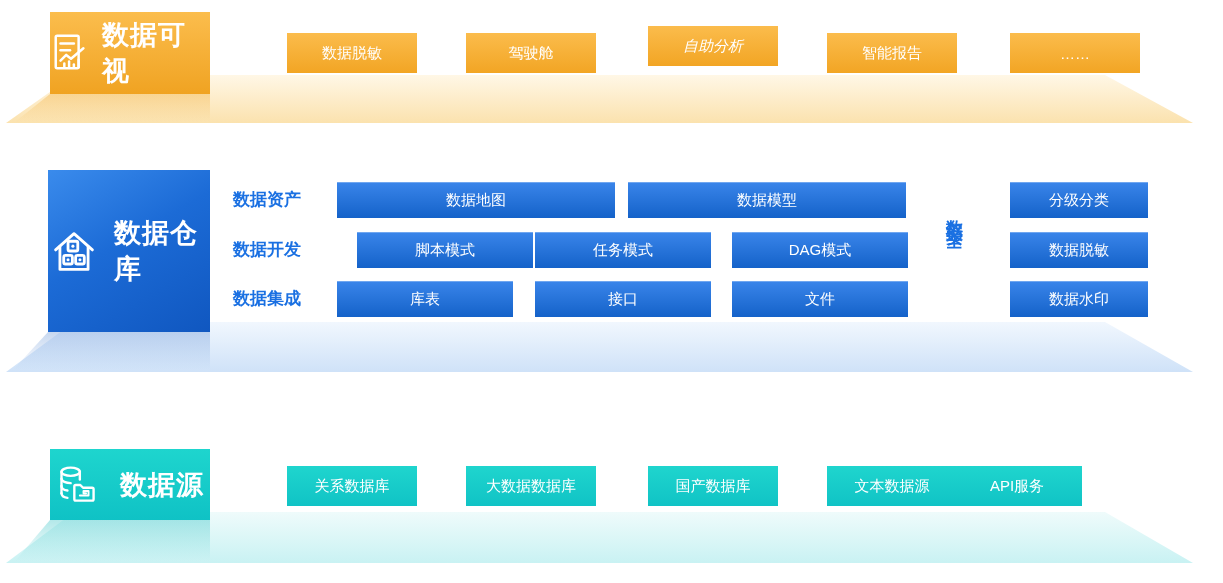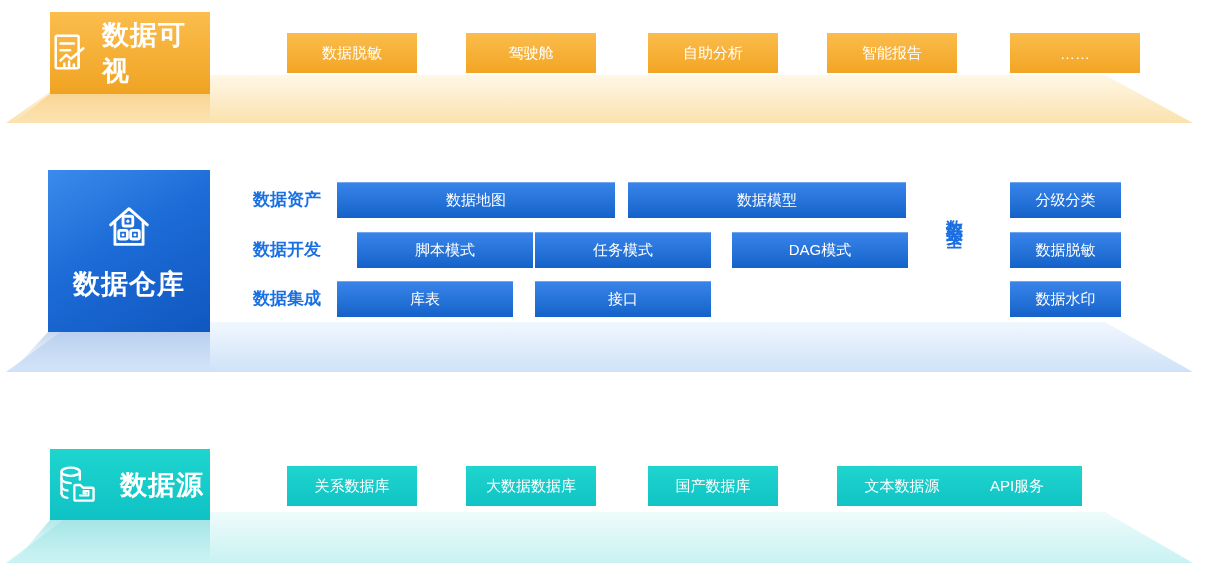"自助分析" div.btn { font-style: none -> italic; top: 33px -> 26px }
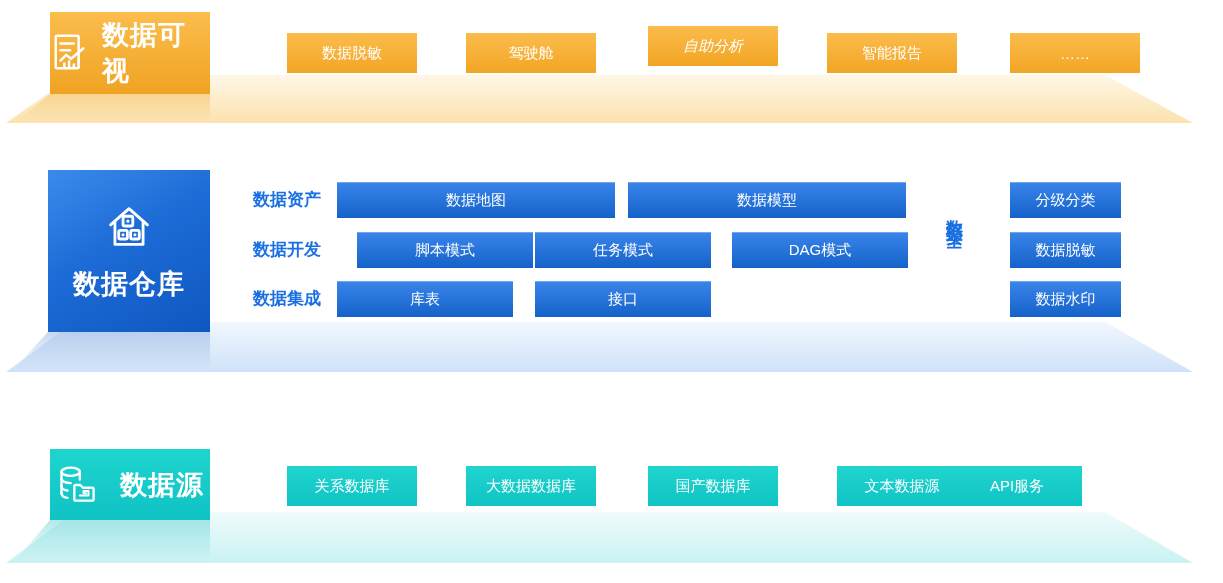"数据资产" .rowlabel { margin-left: 20px -> none }
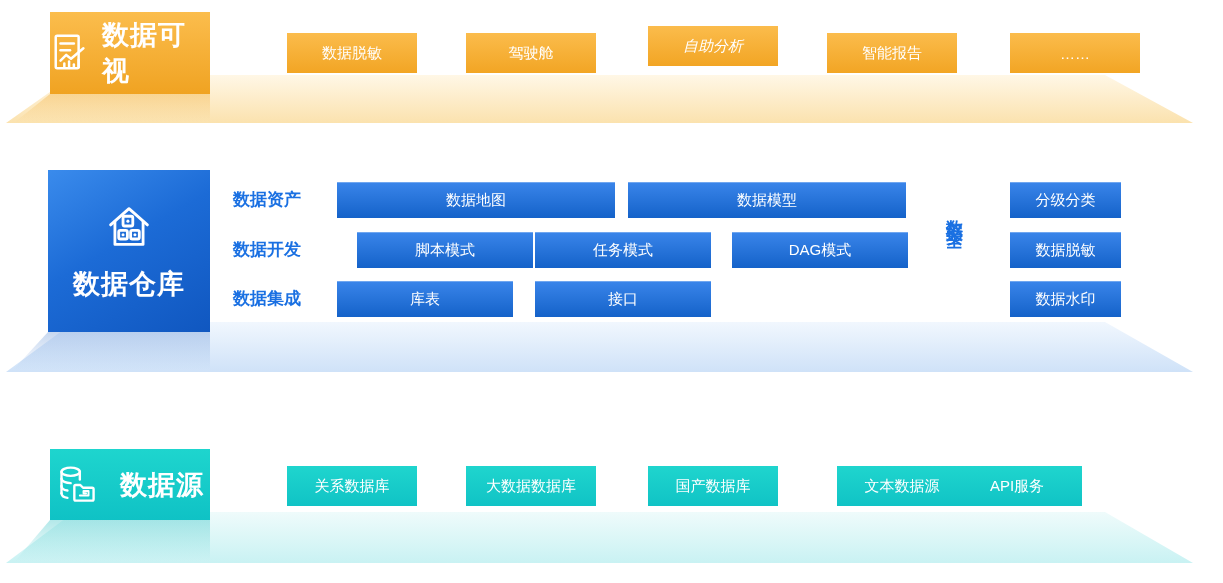"分级分类" .w133 { width: 111px -> 138px }
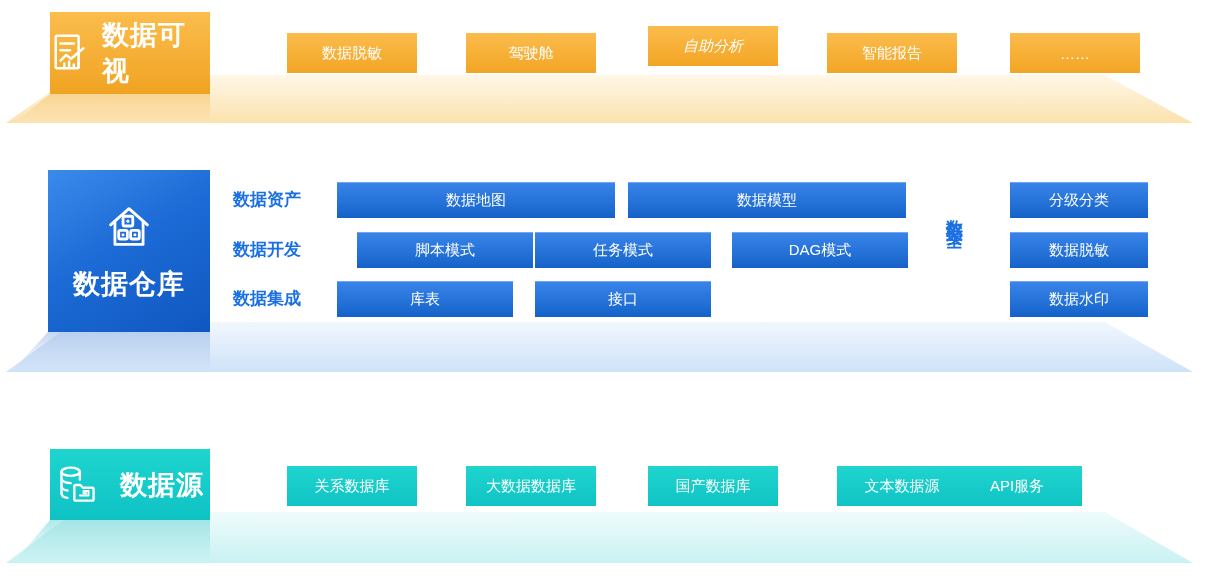"数据仓库" .mb-blue { flex-direction: column -> none }
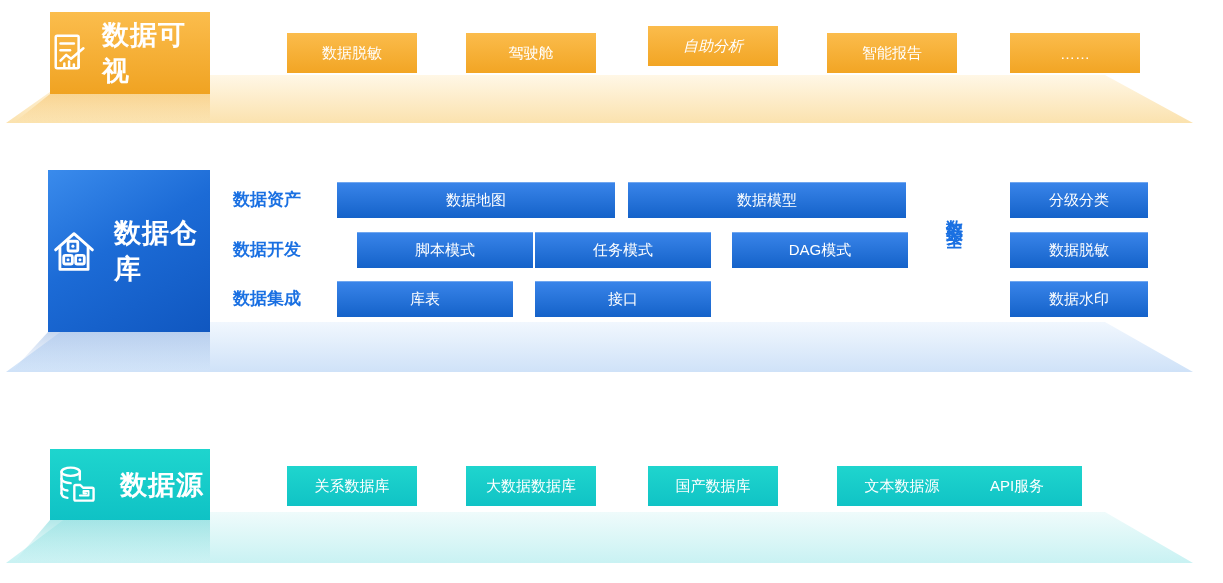"文件" div.btn { html: none -> <div>文件</div> }
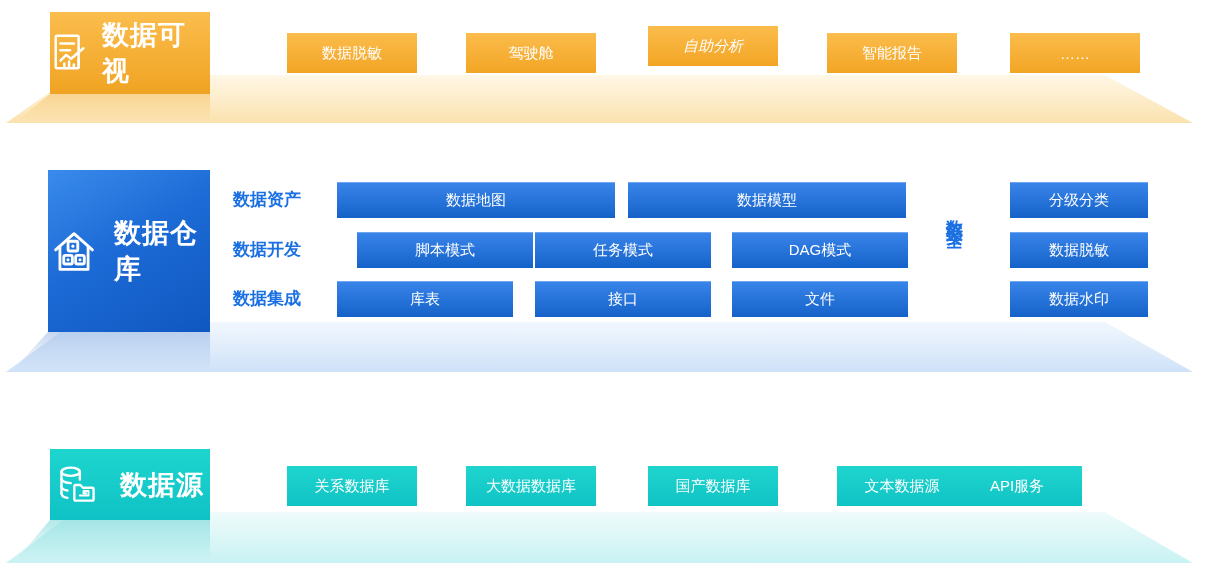"文本数据源" div.btn { margin-left: 10px -> none }
